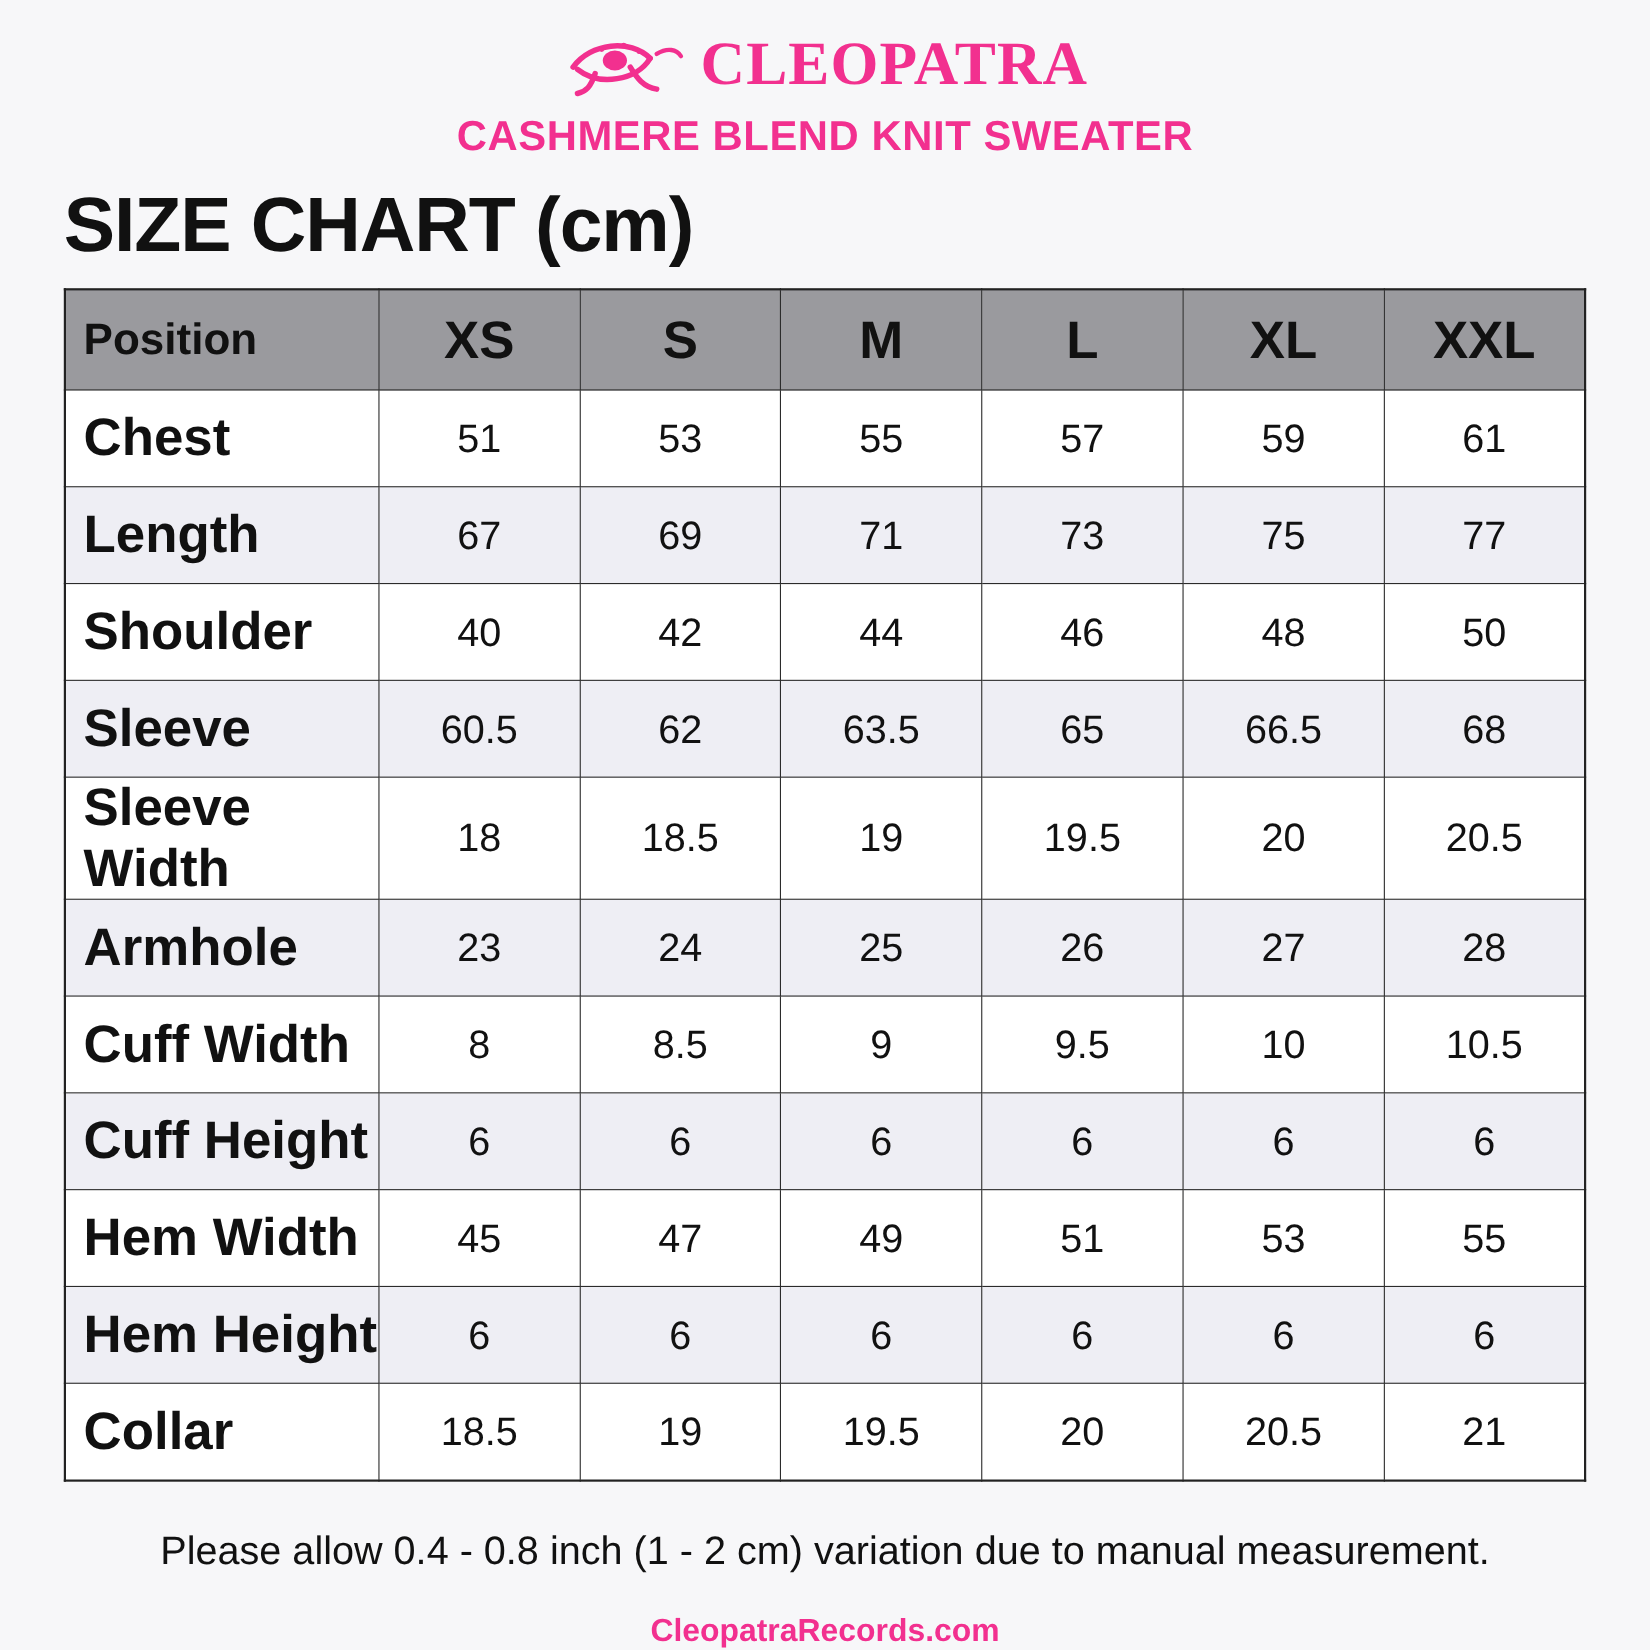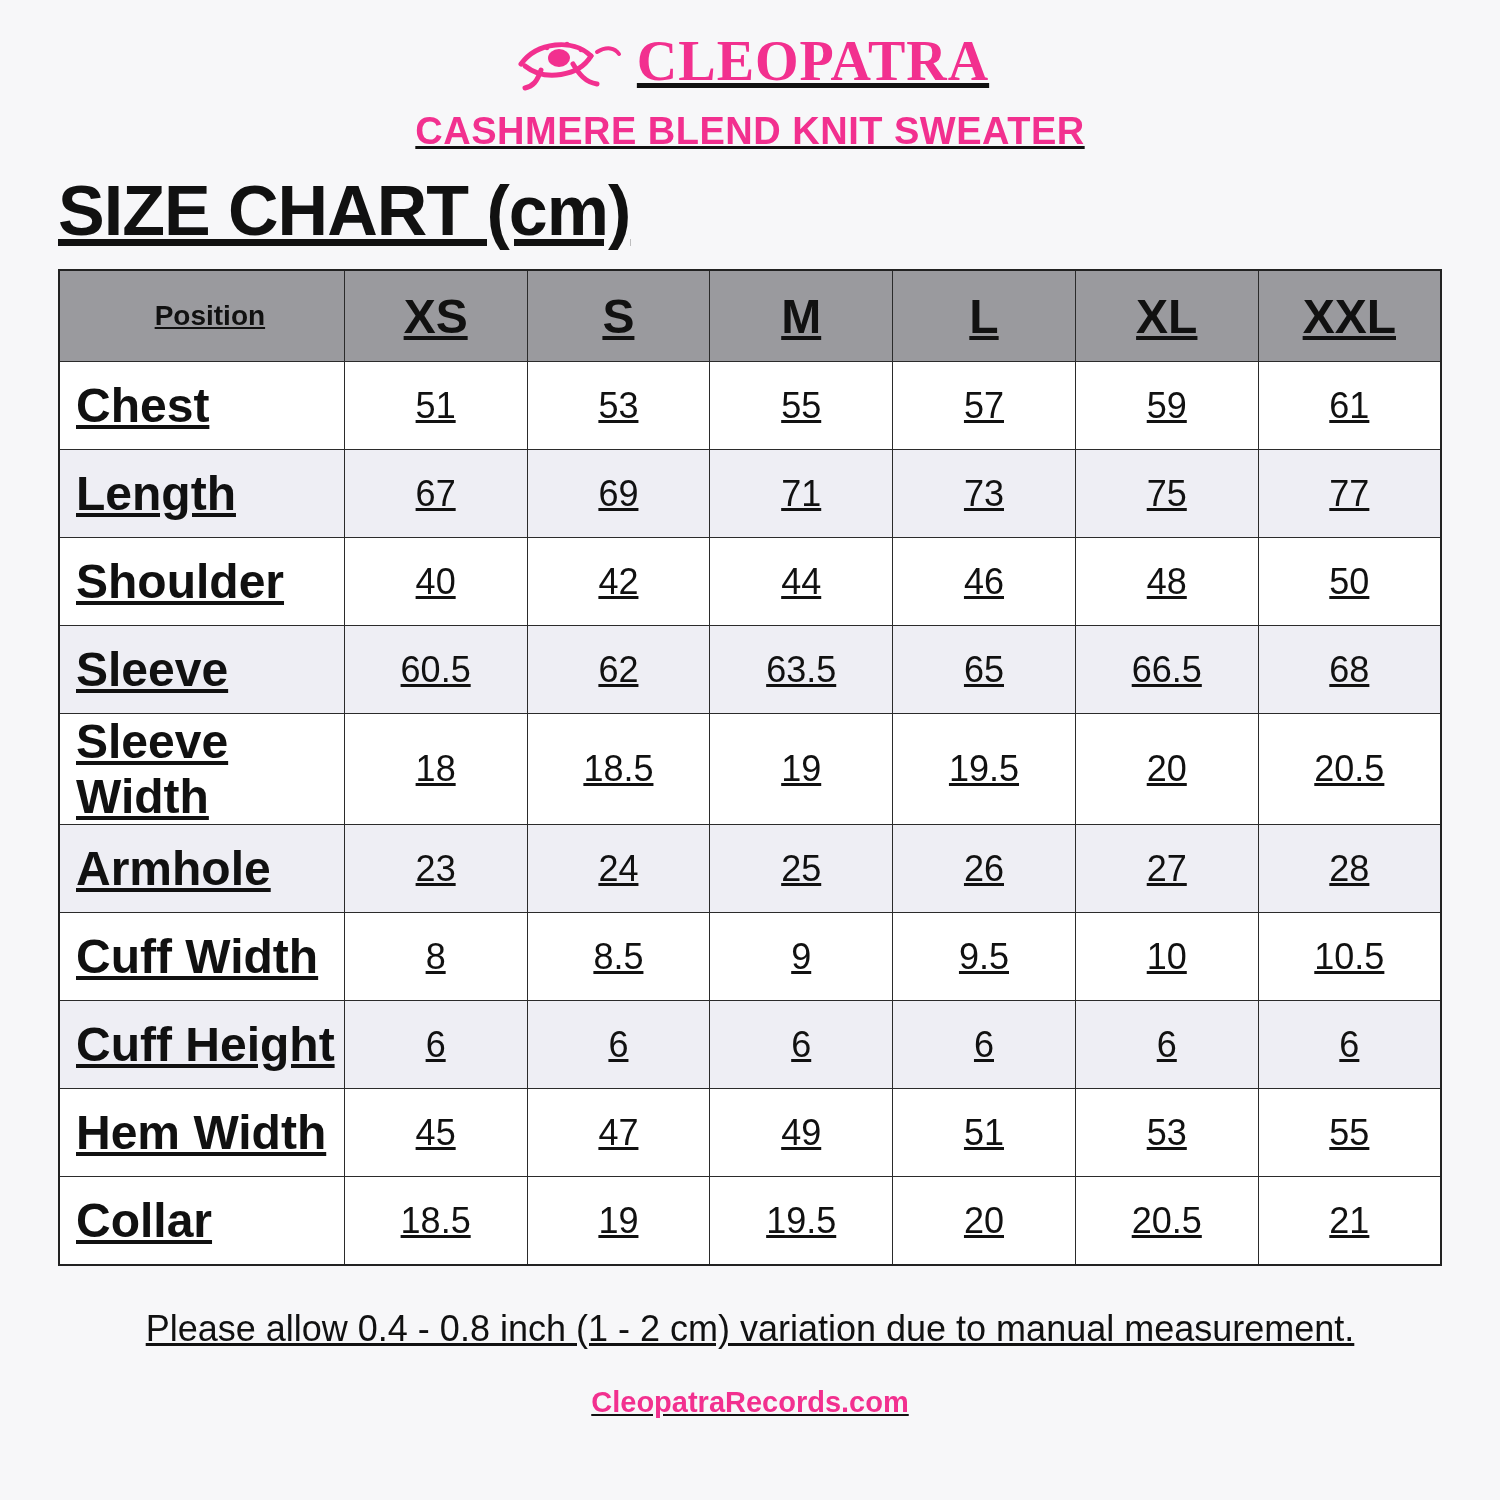"CLEOPATRA" .page { text-decoration: underline -> none }
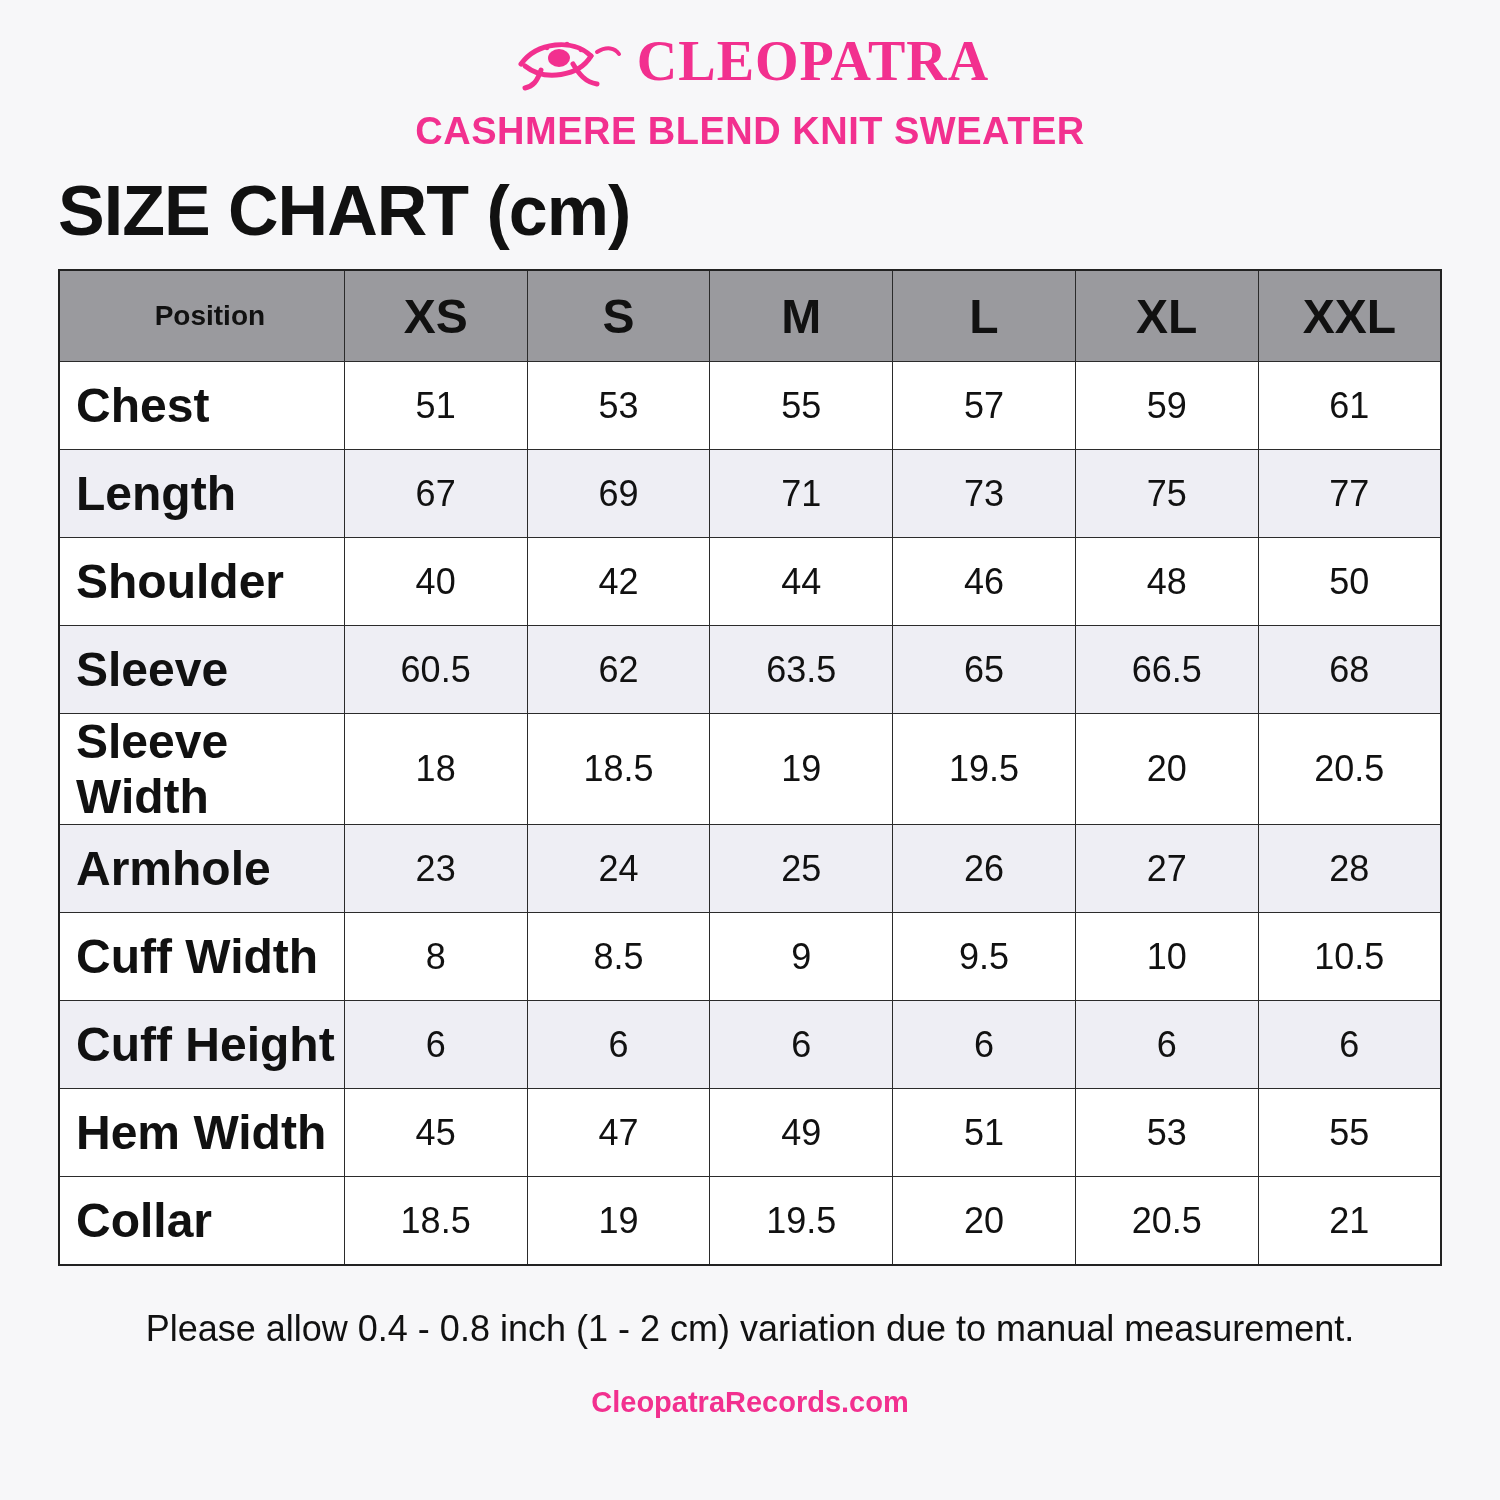"Position" table.size-chart thead th.pos-head { font-size: 28px -> 40px; text-align: center -> left }
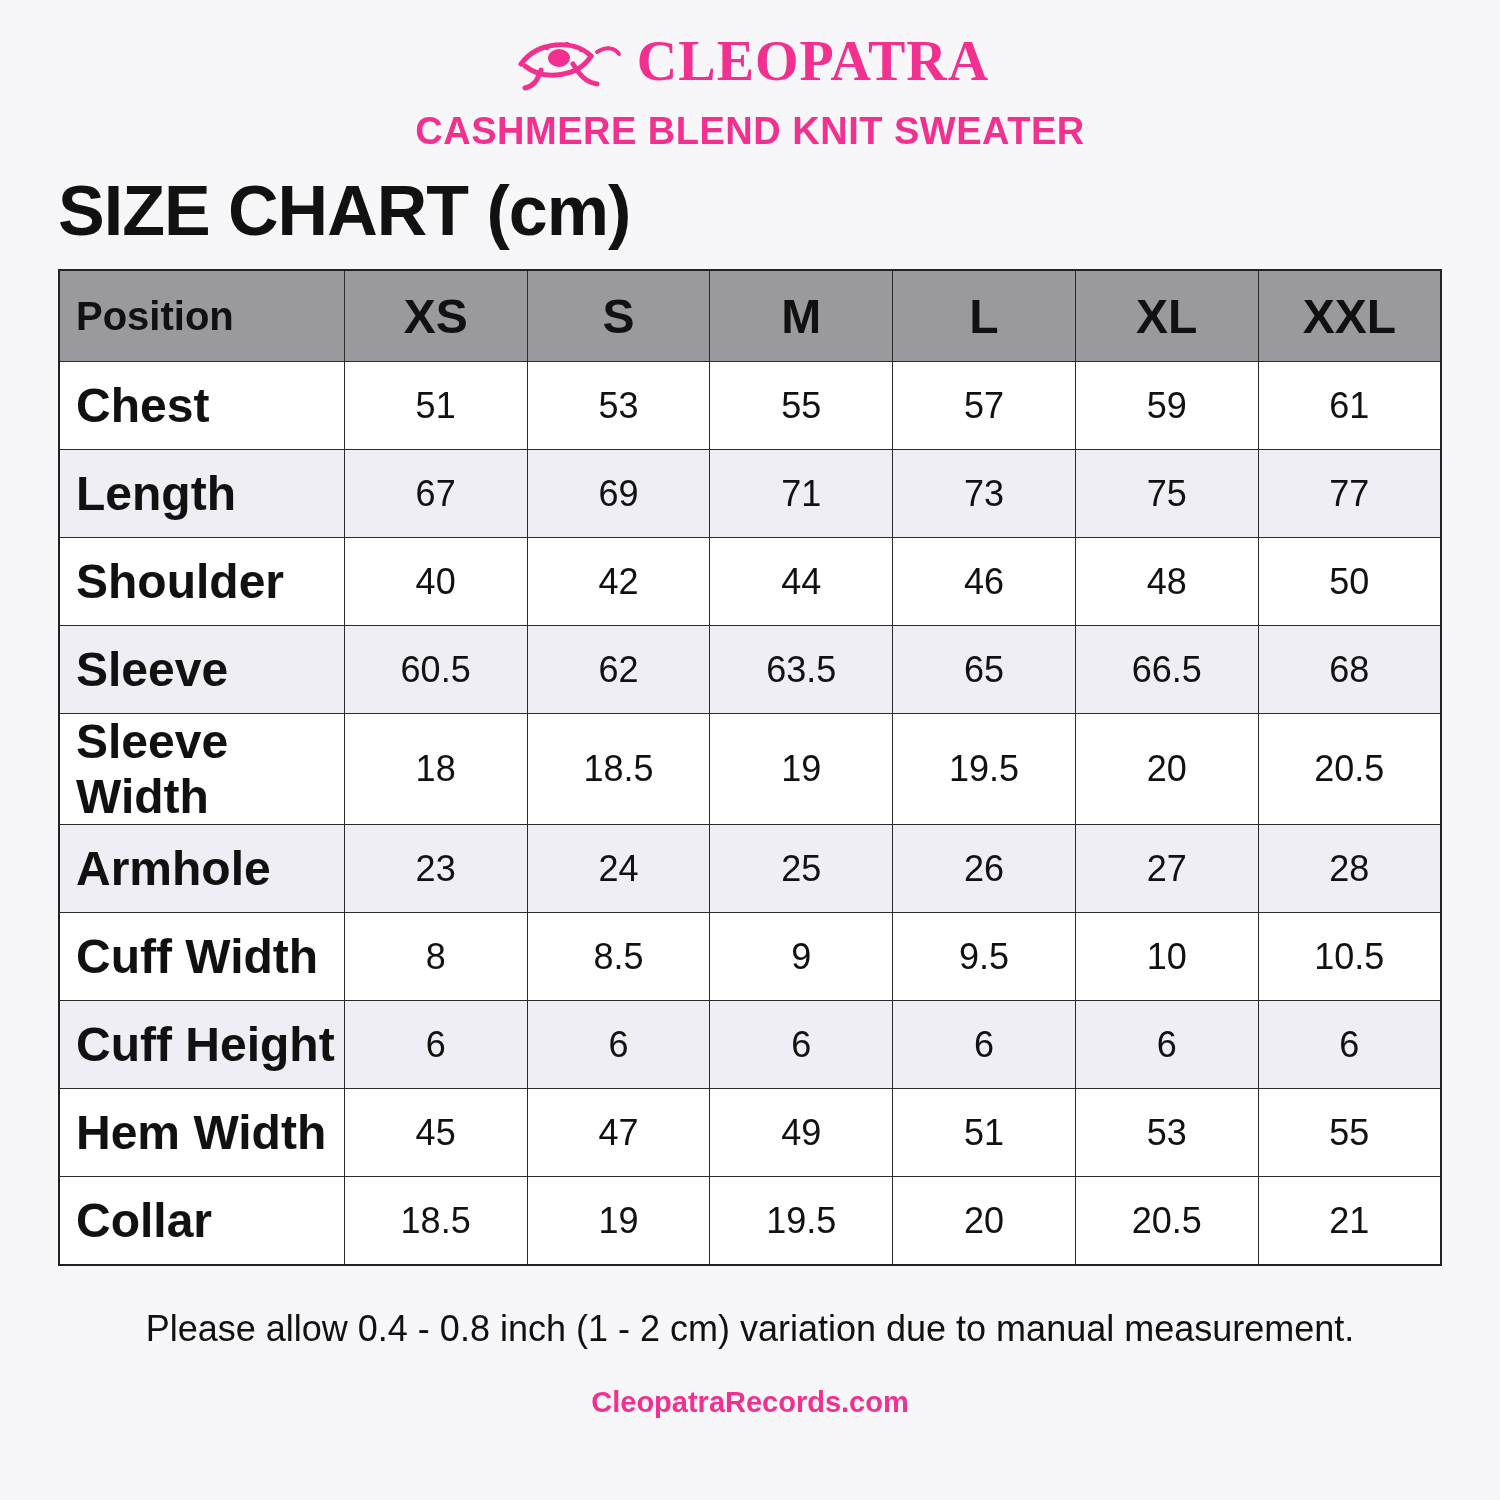"Hem Height" tr.alt { html: none -> <tr> <td>Hem Height</td> <td>6</td> <td>6</td> <td>6</td> <td>6</td> <td>6</td> <td>6</td> </tr> }
